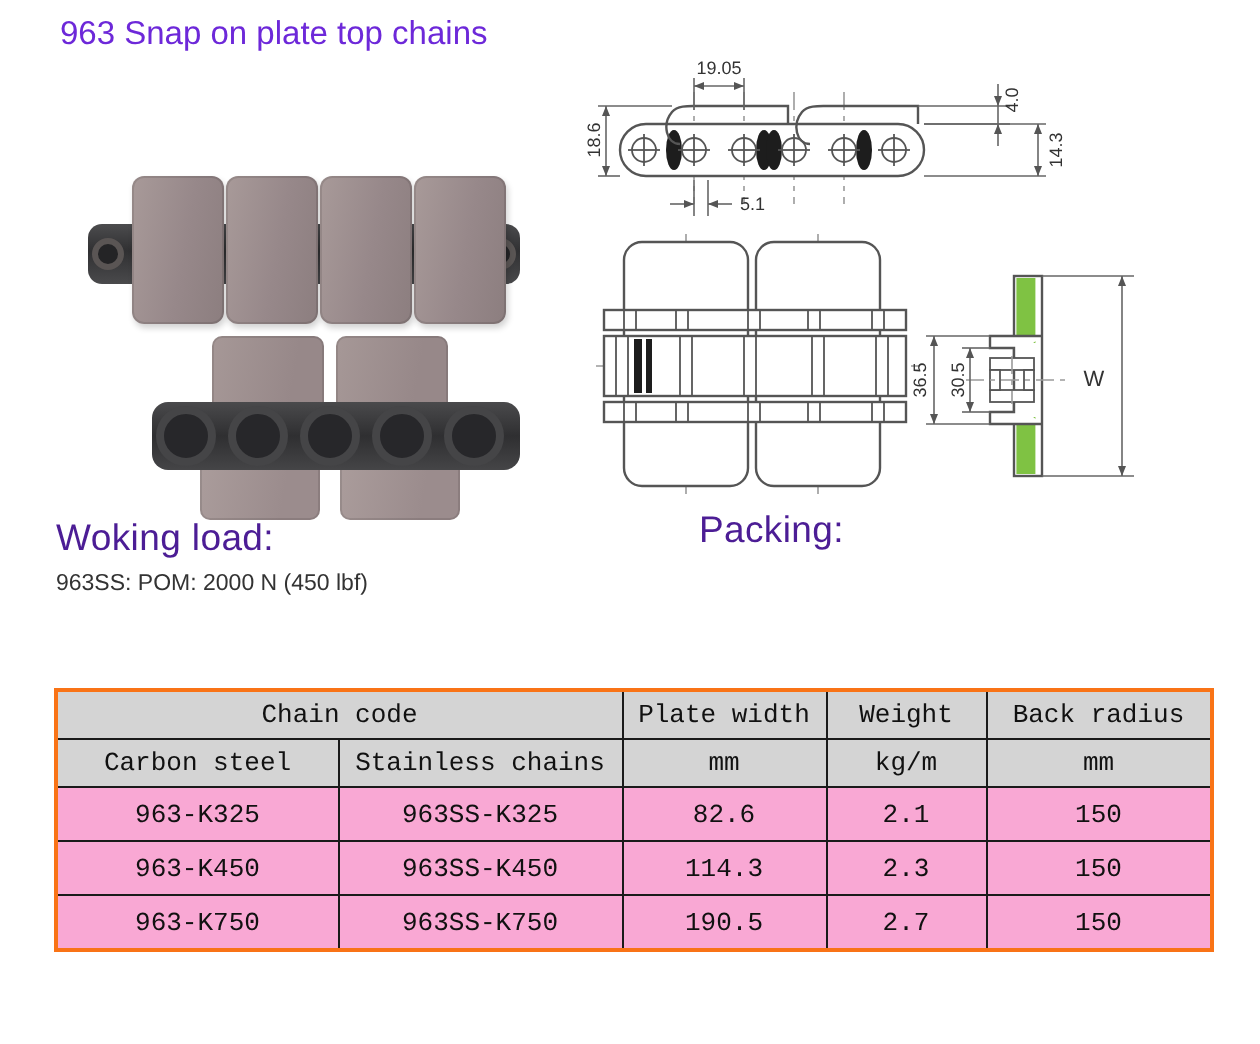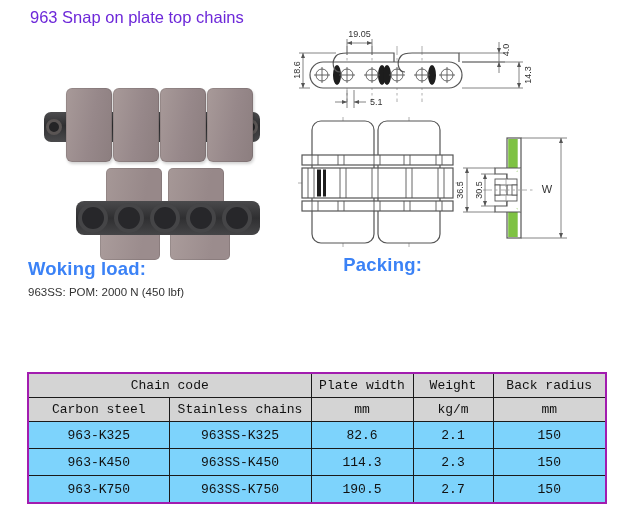"Woking load:" .blk-h { color: #3b82f6 -> #4c1d95; font-weight: 700 -> 400 }
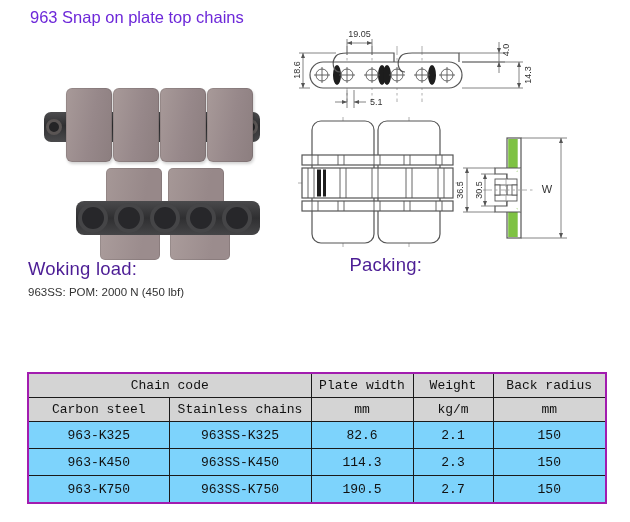"Chain code" table { border: 2px solid #a21caf -> 2px solid #f97316; margin-top: 28px -> none }
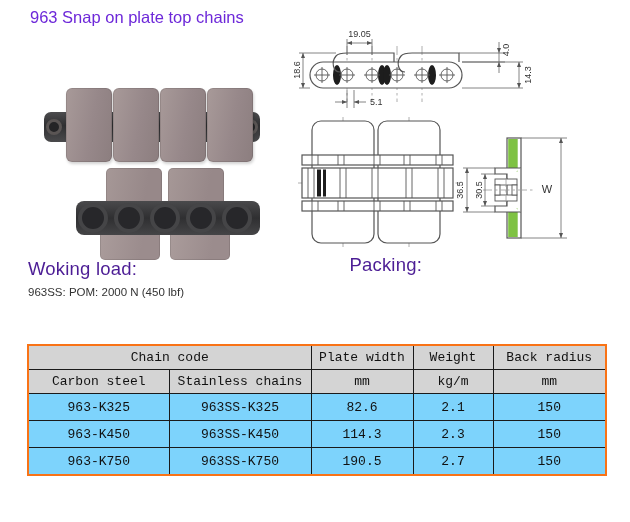"963-K325" td { background: #7dd3fc -> #f9a8d4 }
